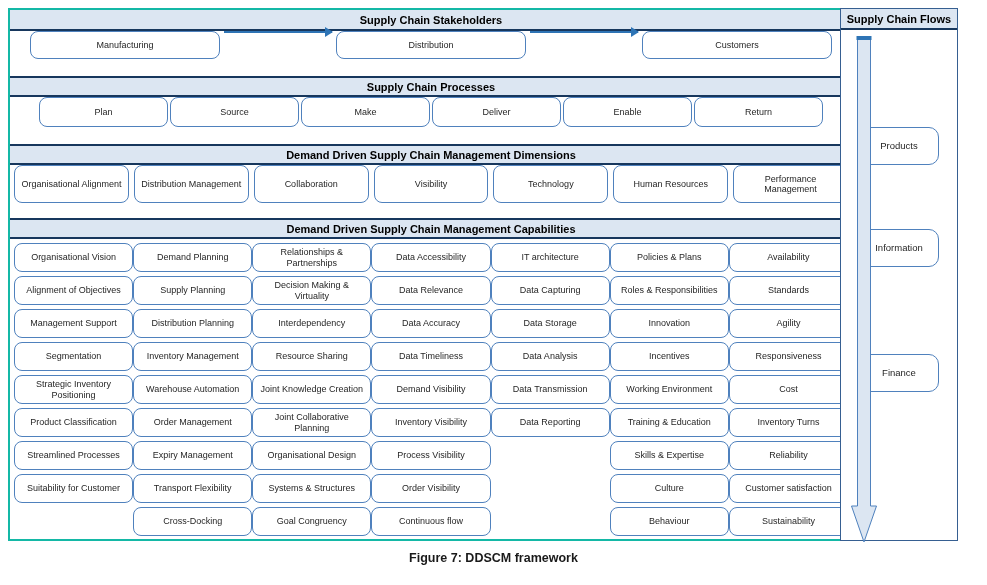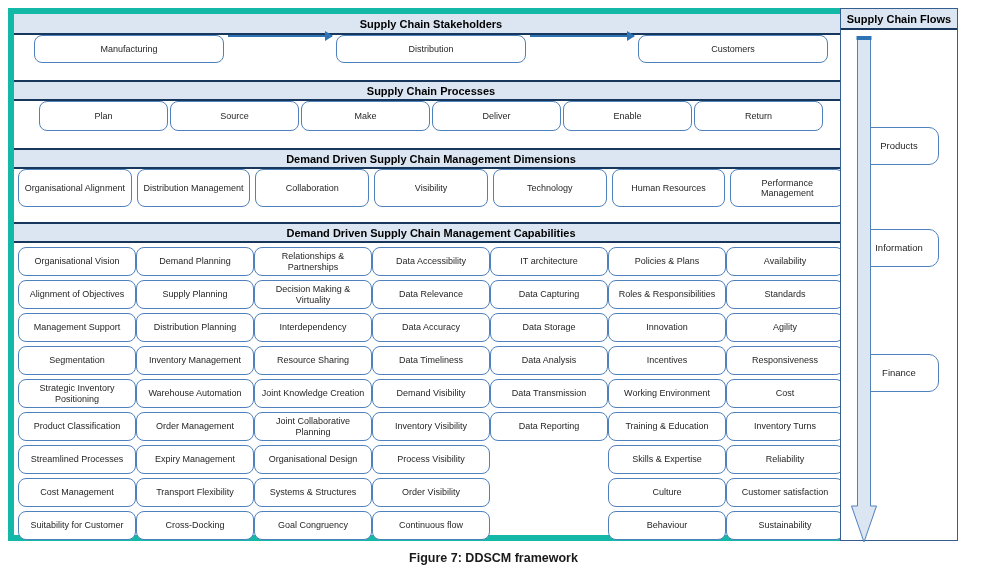"Supply Chain Stakeholders" .main-panel { border: 6px solid #14b8a6 -> 2px solid #14b8a6 }
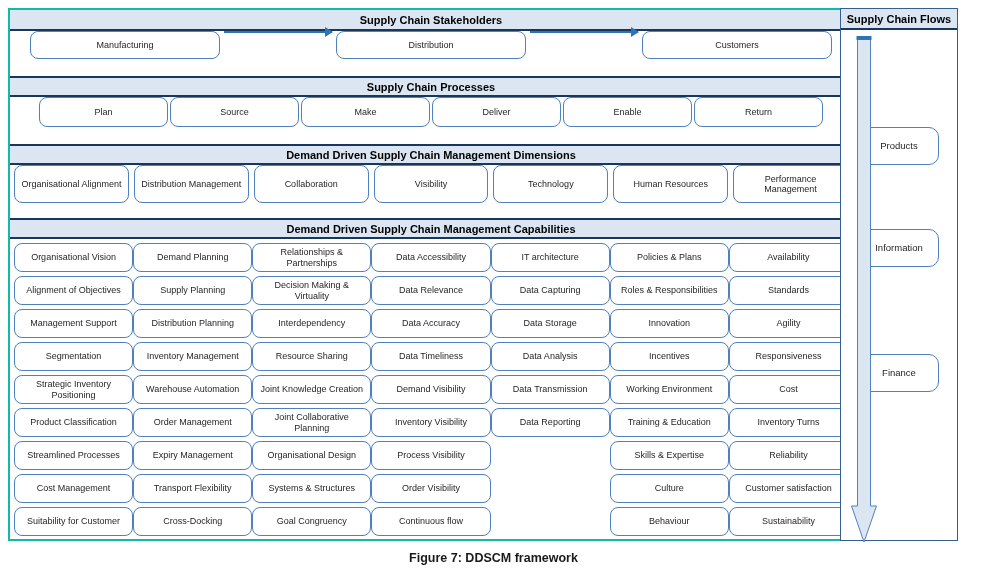"Cost Management" div.box { html: <div>Cost Management</div> -> none }
